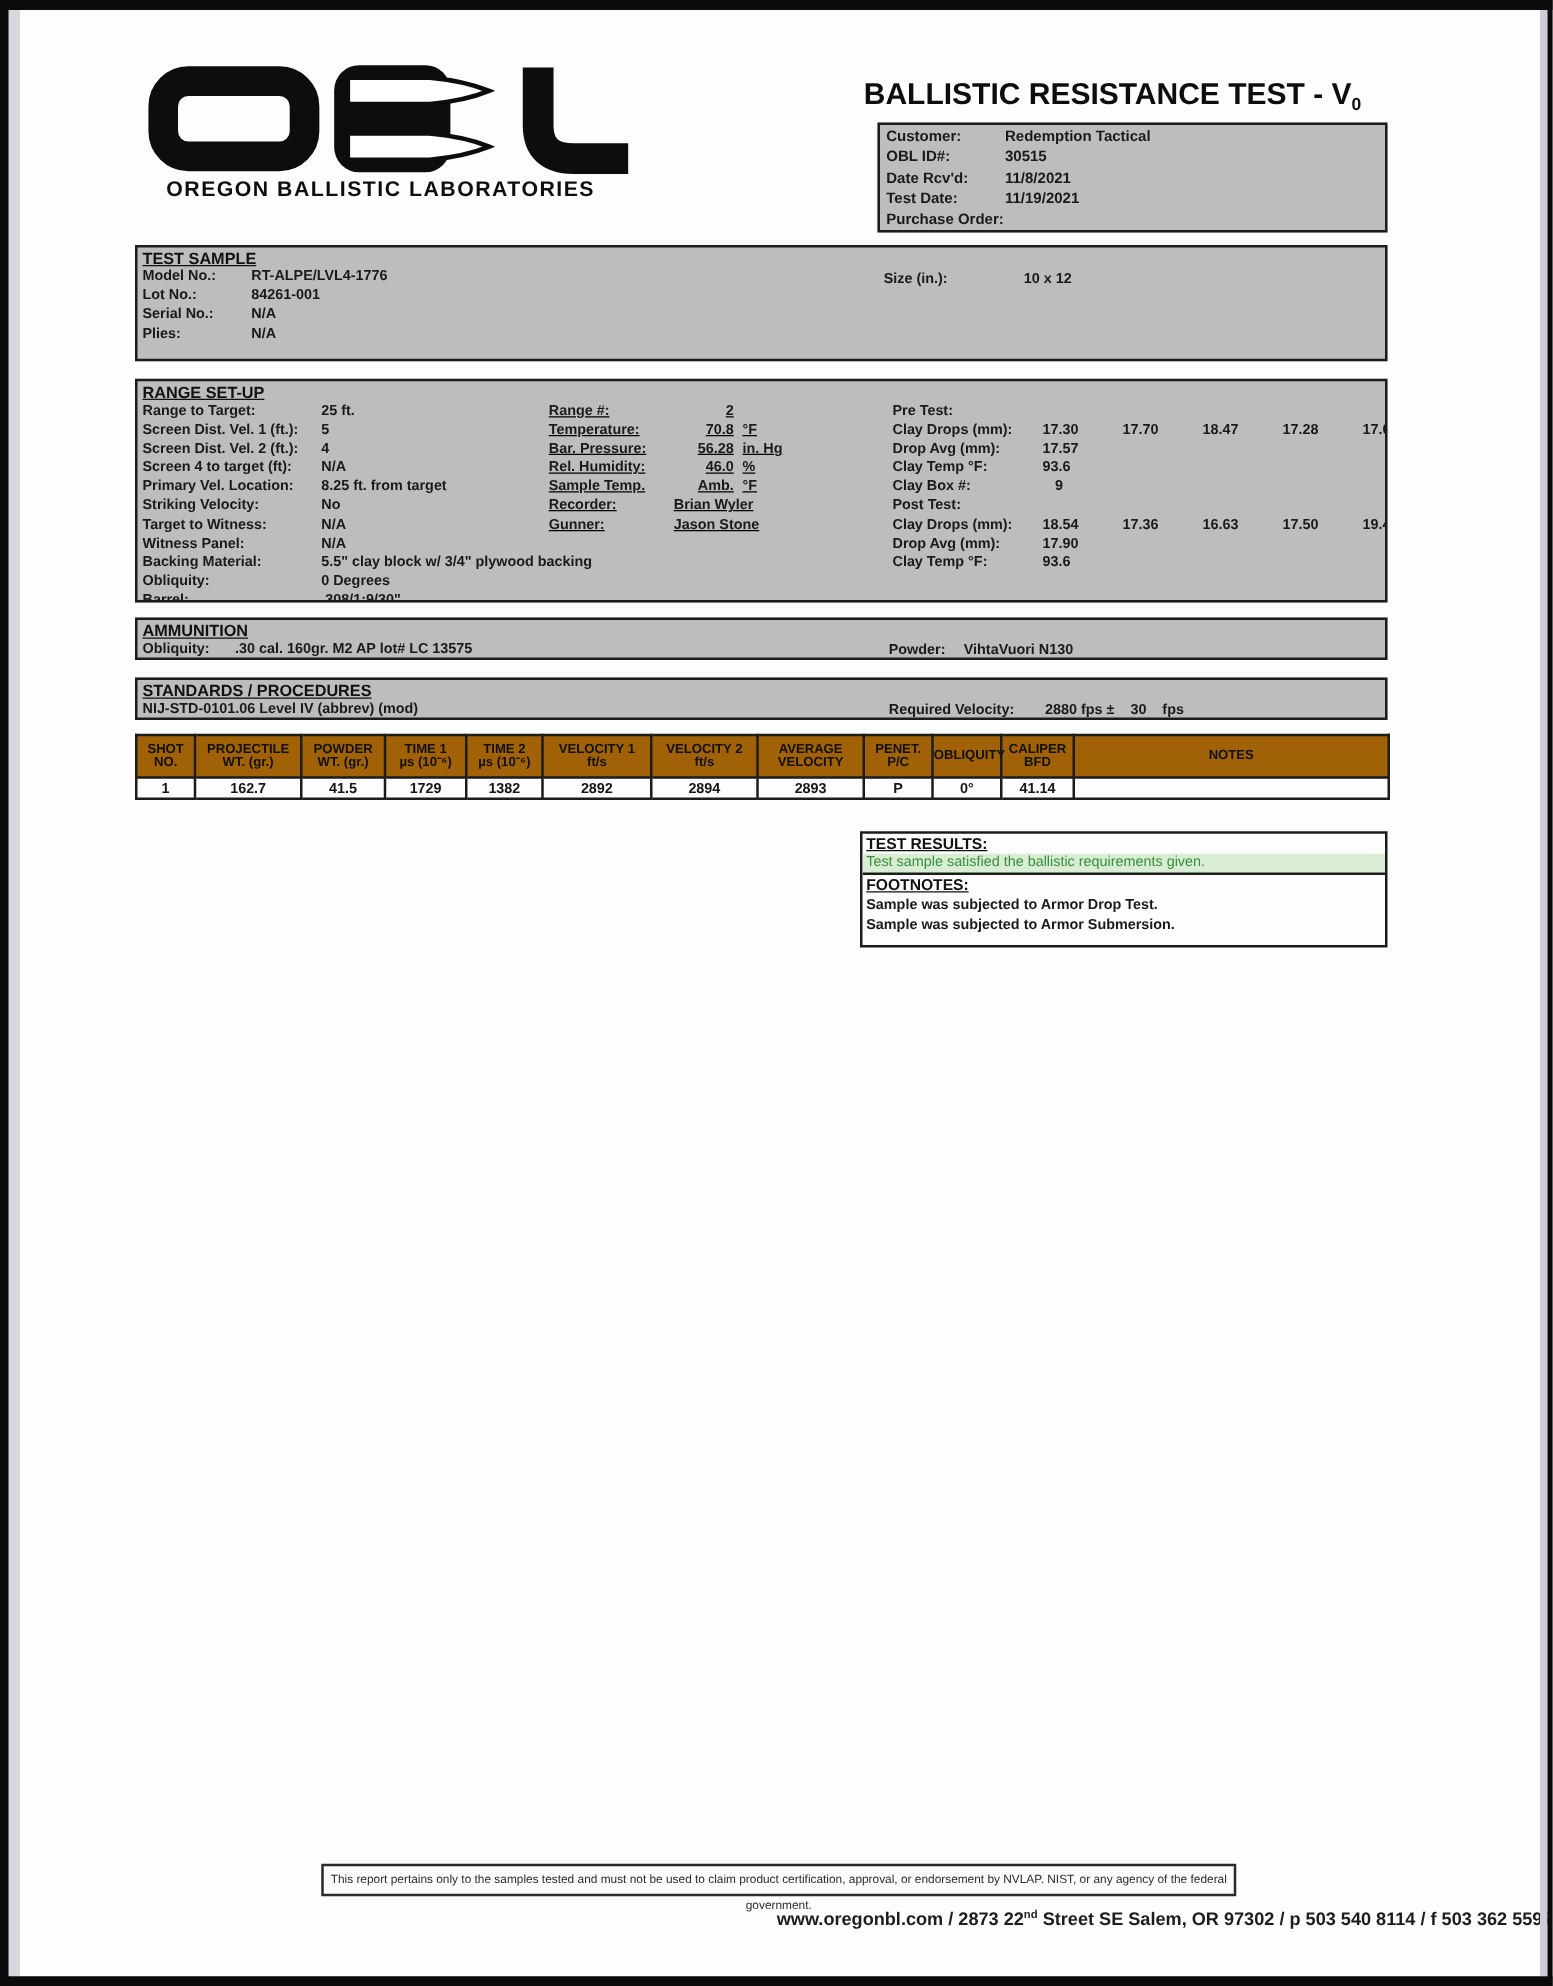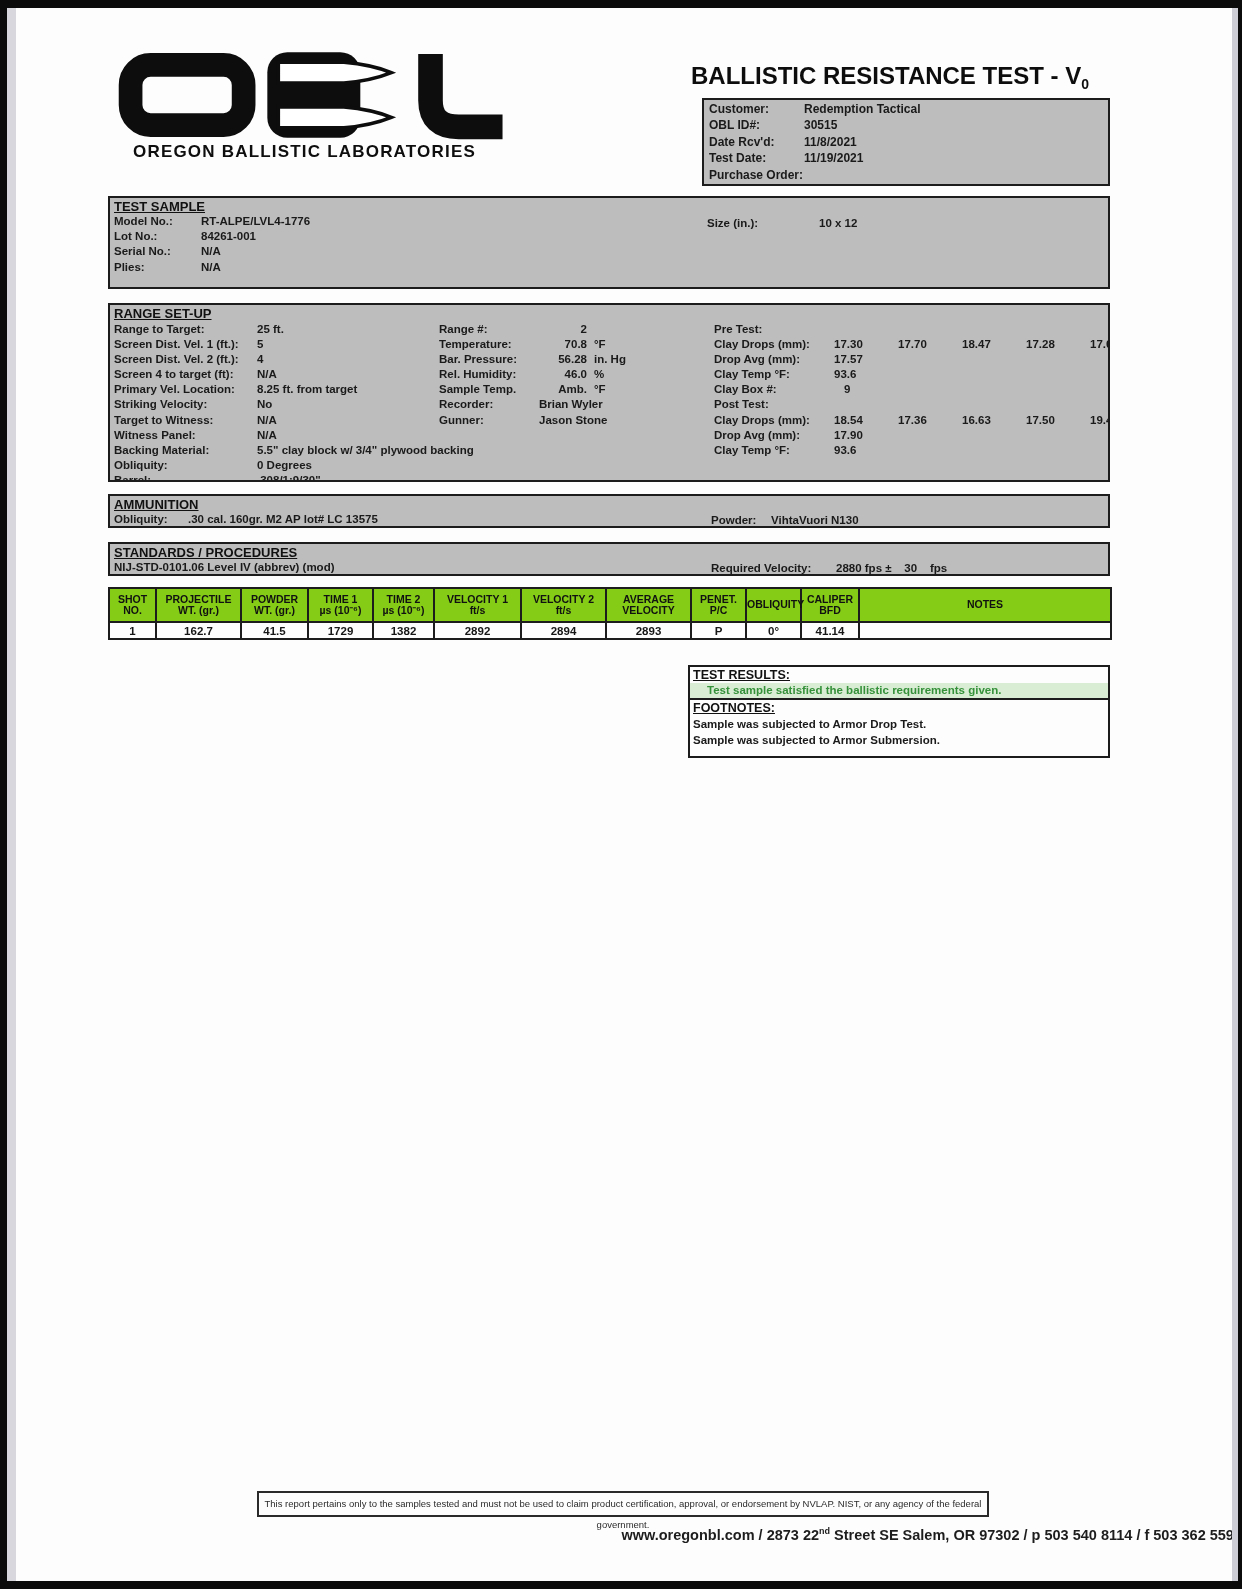"Range #:" div.col { text-decoration: none -> underline }
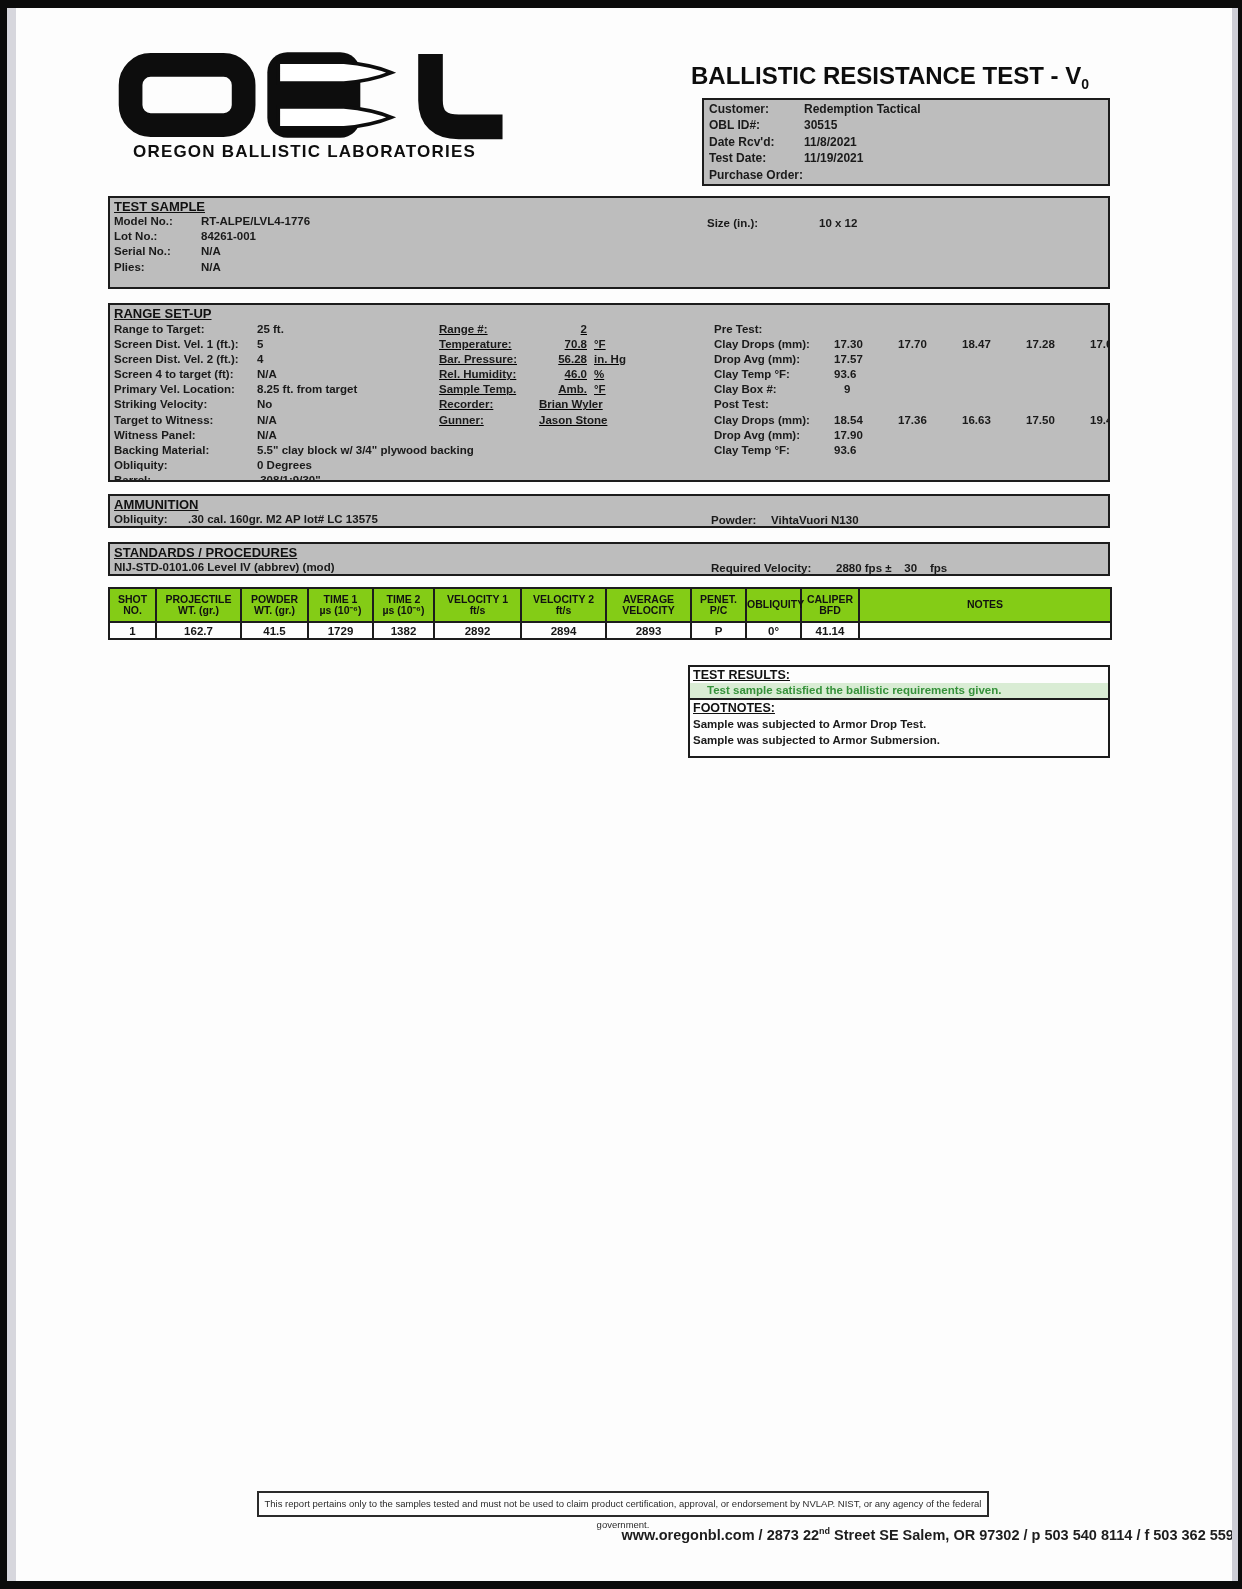"SHOT" table.shot th { background: #84cc16 -> #a16207 }
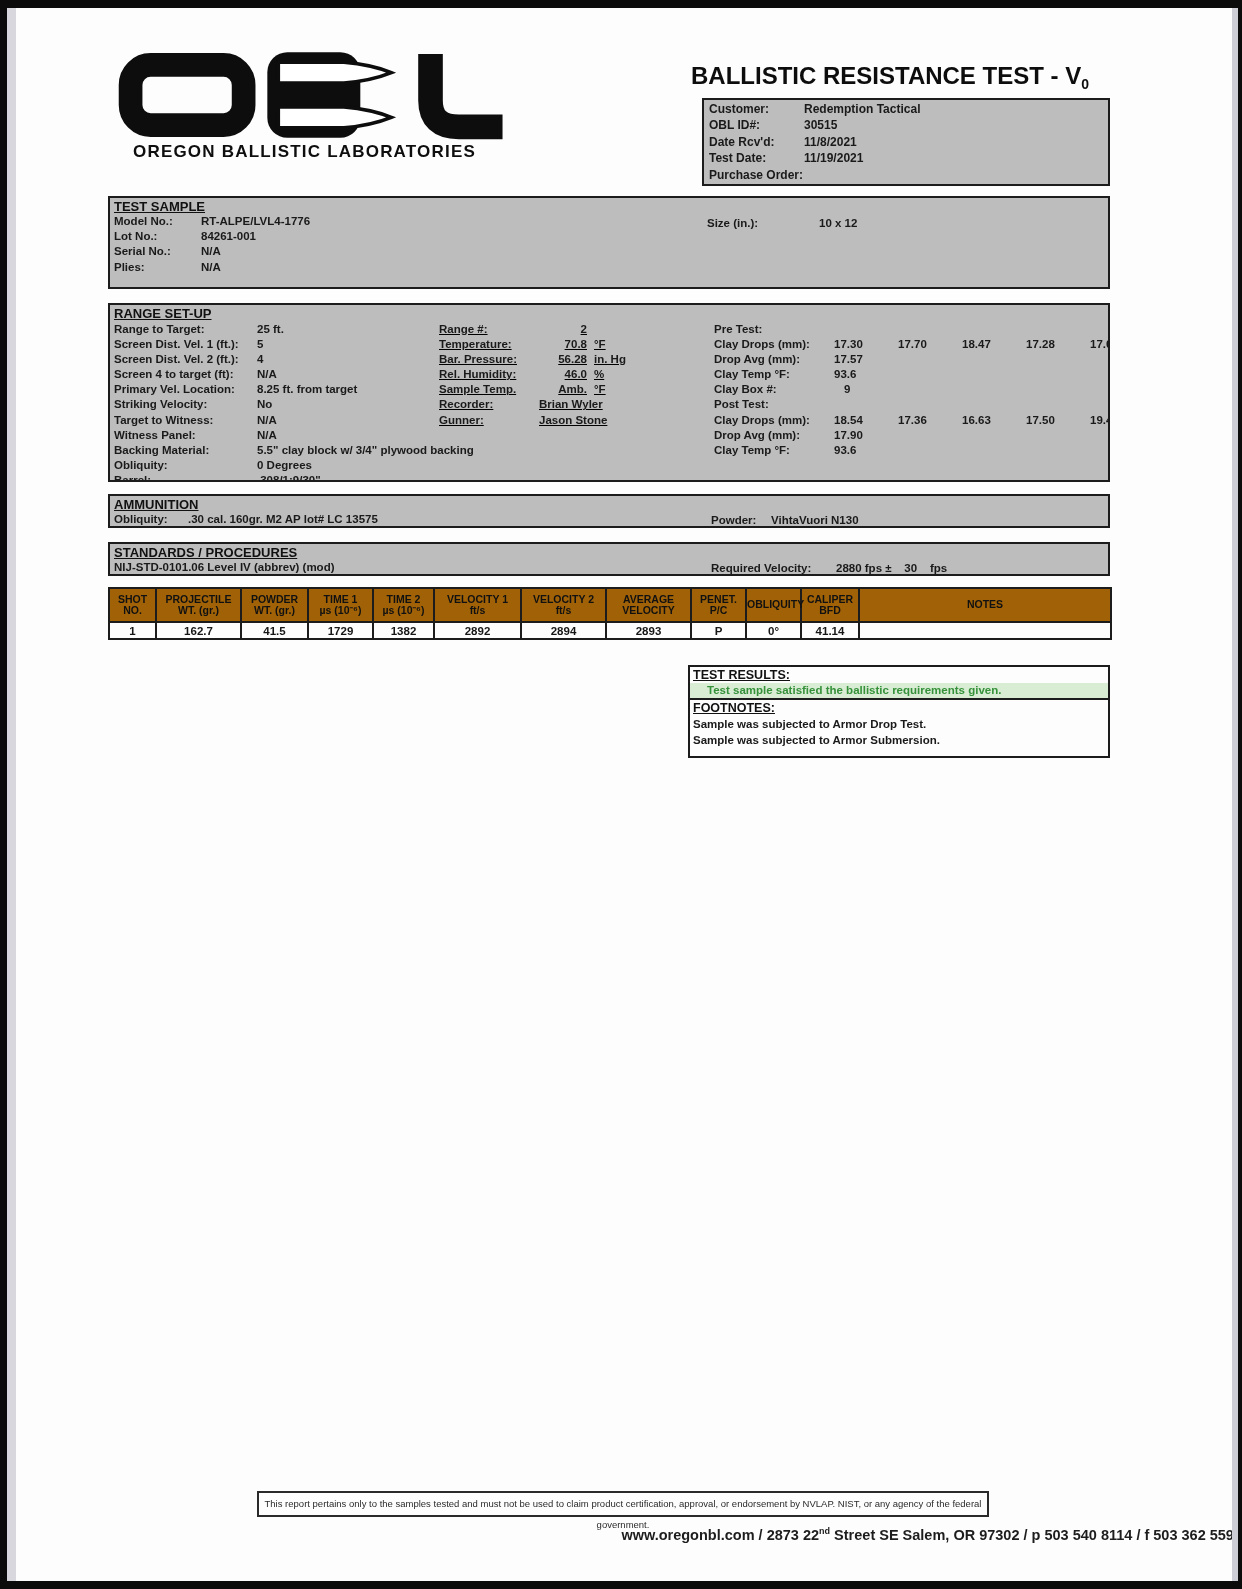"Test sample satisfied the ballistic" .result-bar { font-weight: bold -> normal; padding-left: 17px -> 3px }
